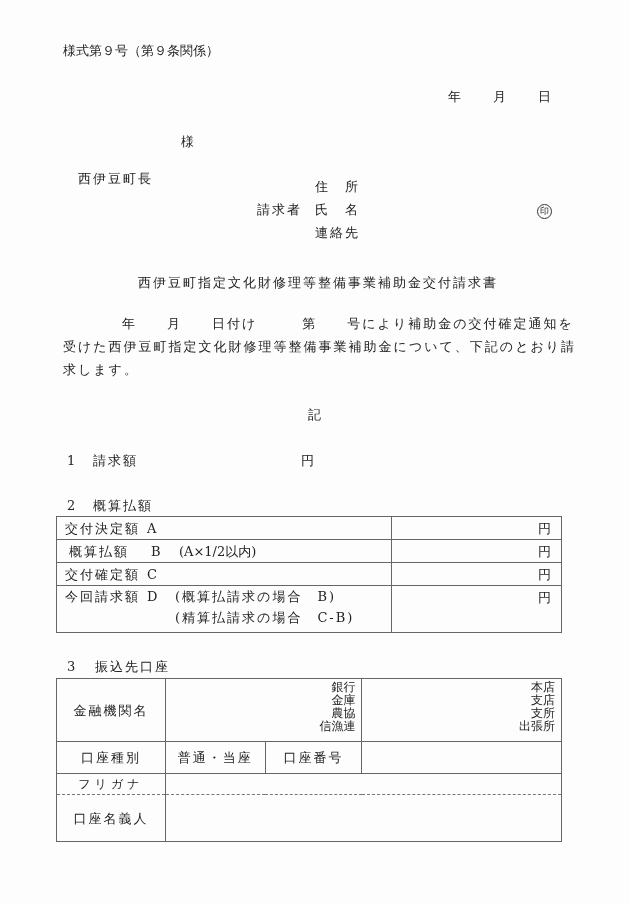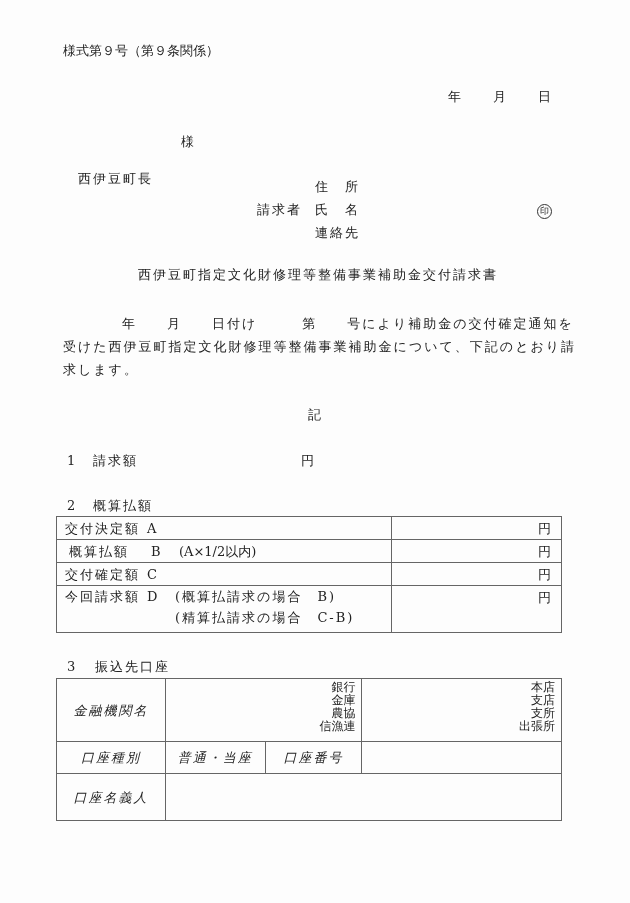"西伊豆町指定文化財修理等整備事業補助金交付請求書" div.abs { top: 268px -> 276px }
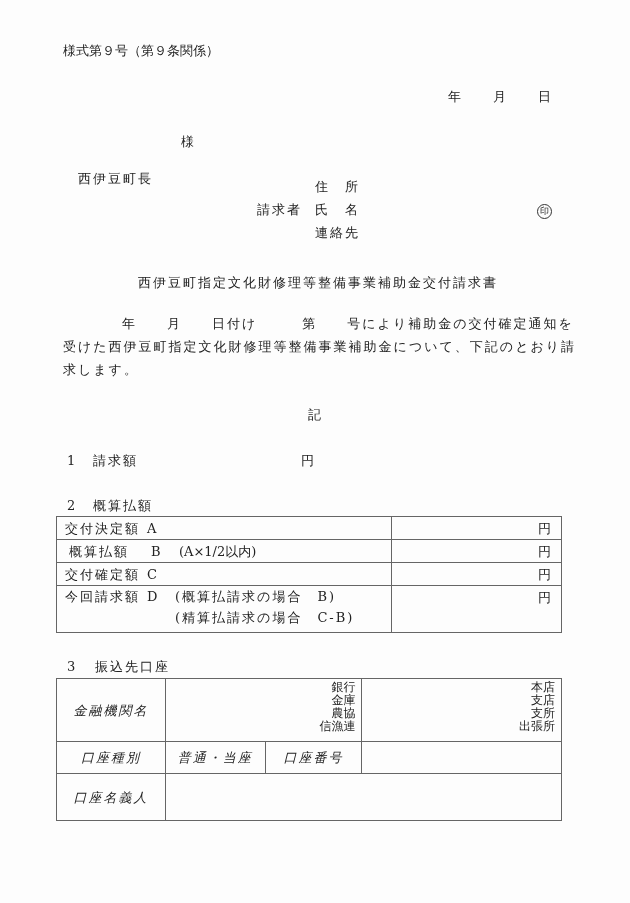"金融機関名" .center { font-style: italic -> none }
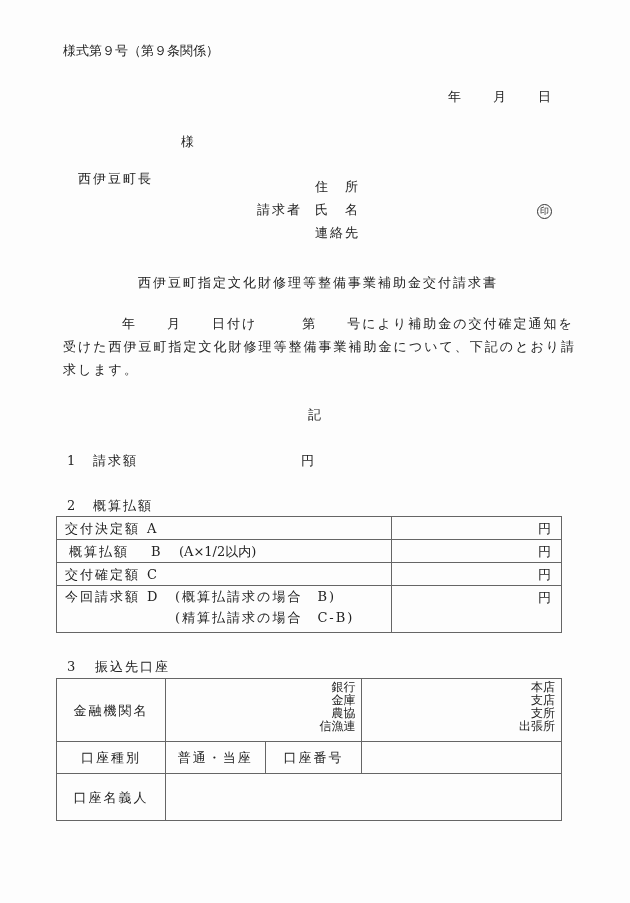"フリガナ" tr { html: none -> <tr> <td><span>フリガナ</span></td> <td></td> </tr> }
